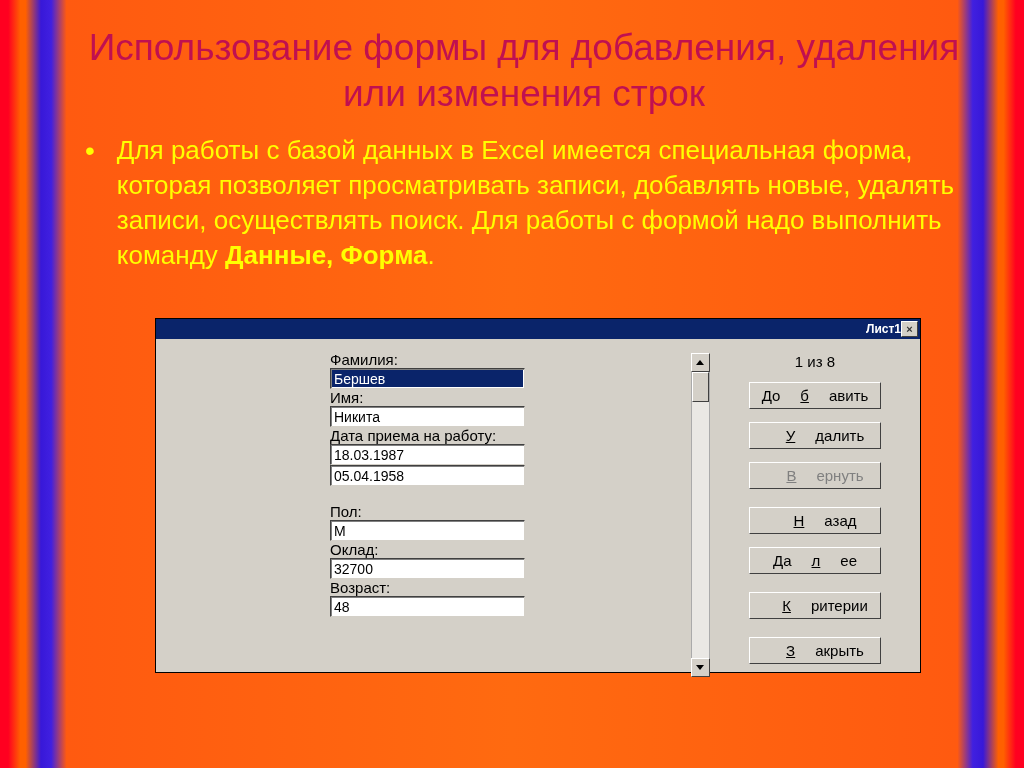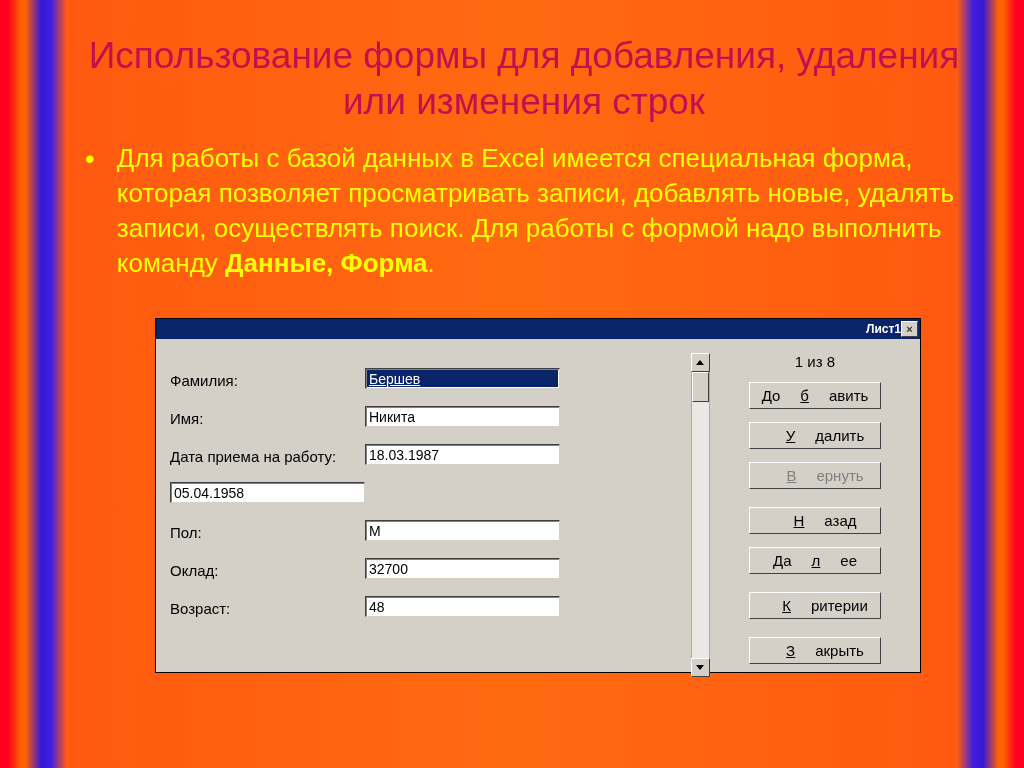"Использование формы для добавления," .slide { top: 8px -> 0 }
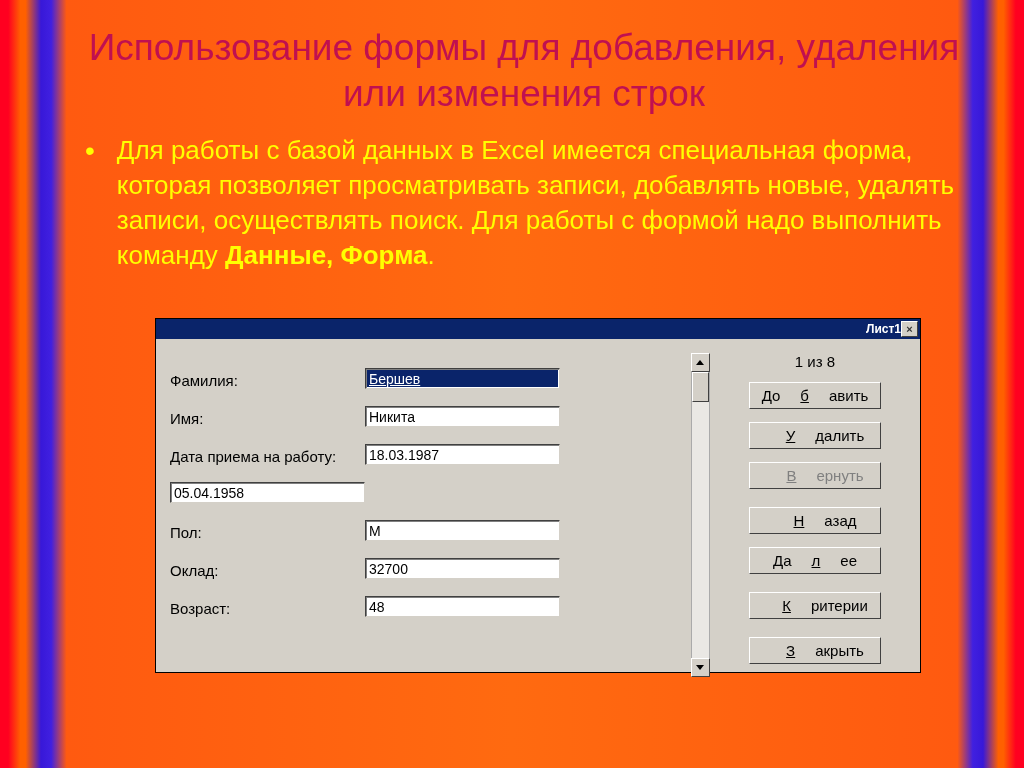"Фамилия:" .field-row { align-items: flex-end -> center; flex-direction: none -> column }
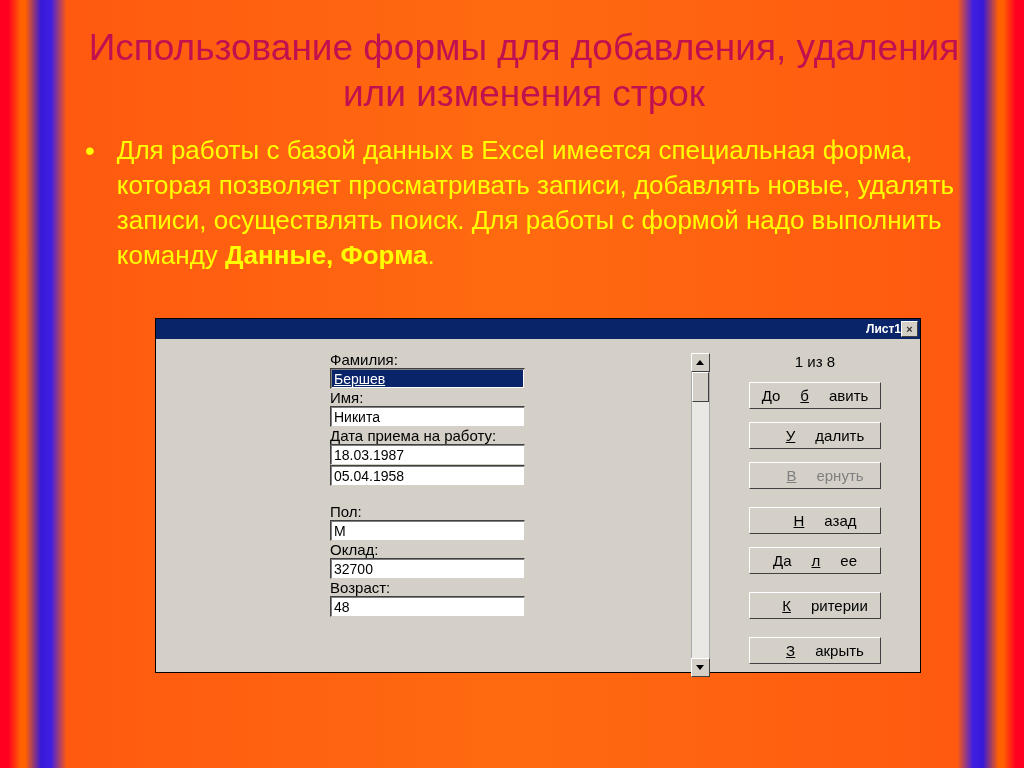"Бершев" .field-input.selected { text-decoration: underline -> none }
